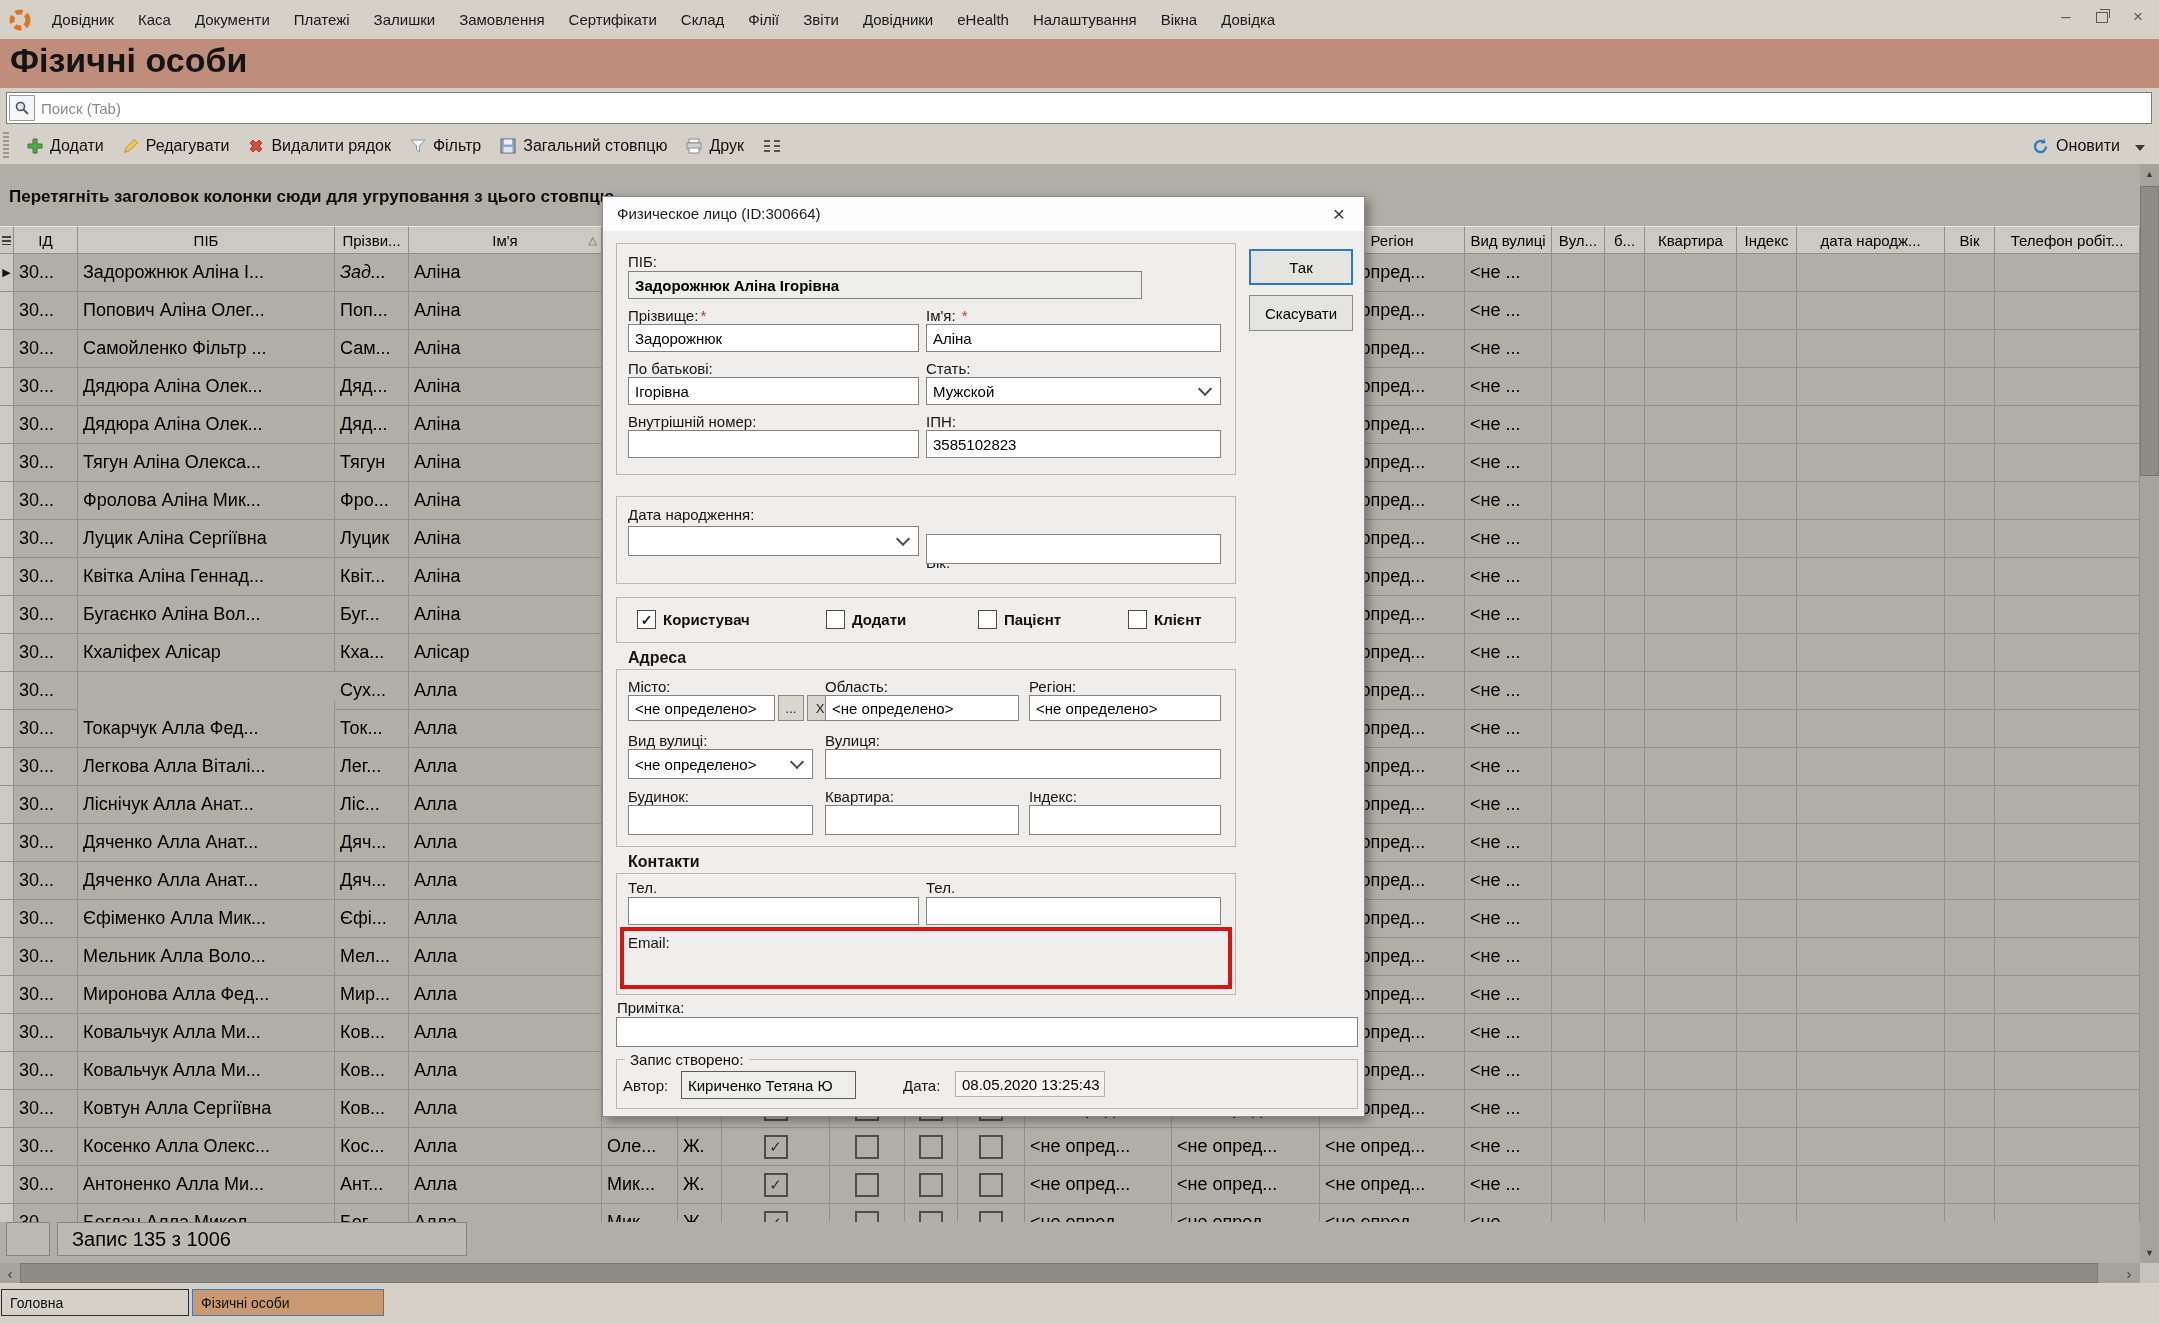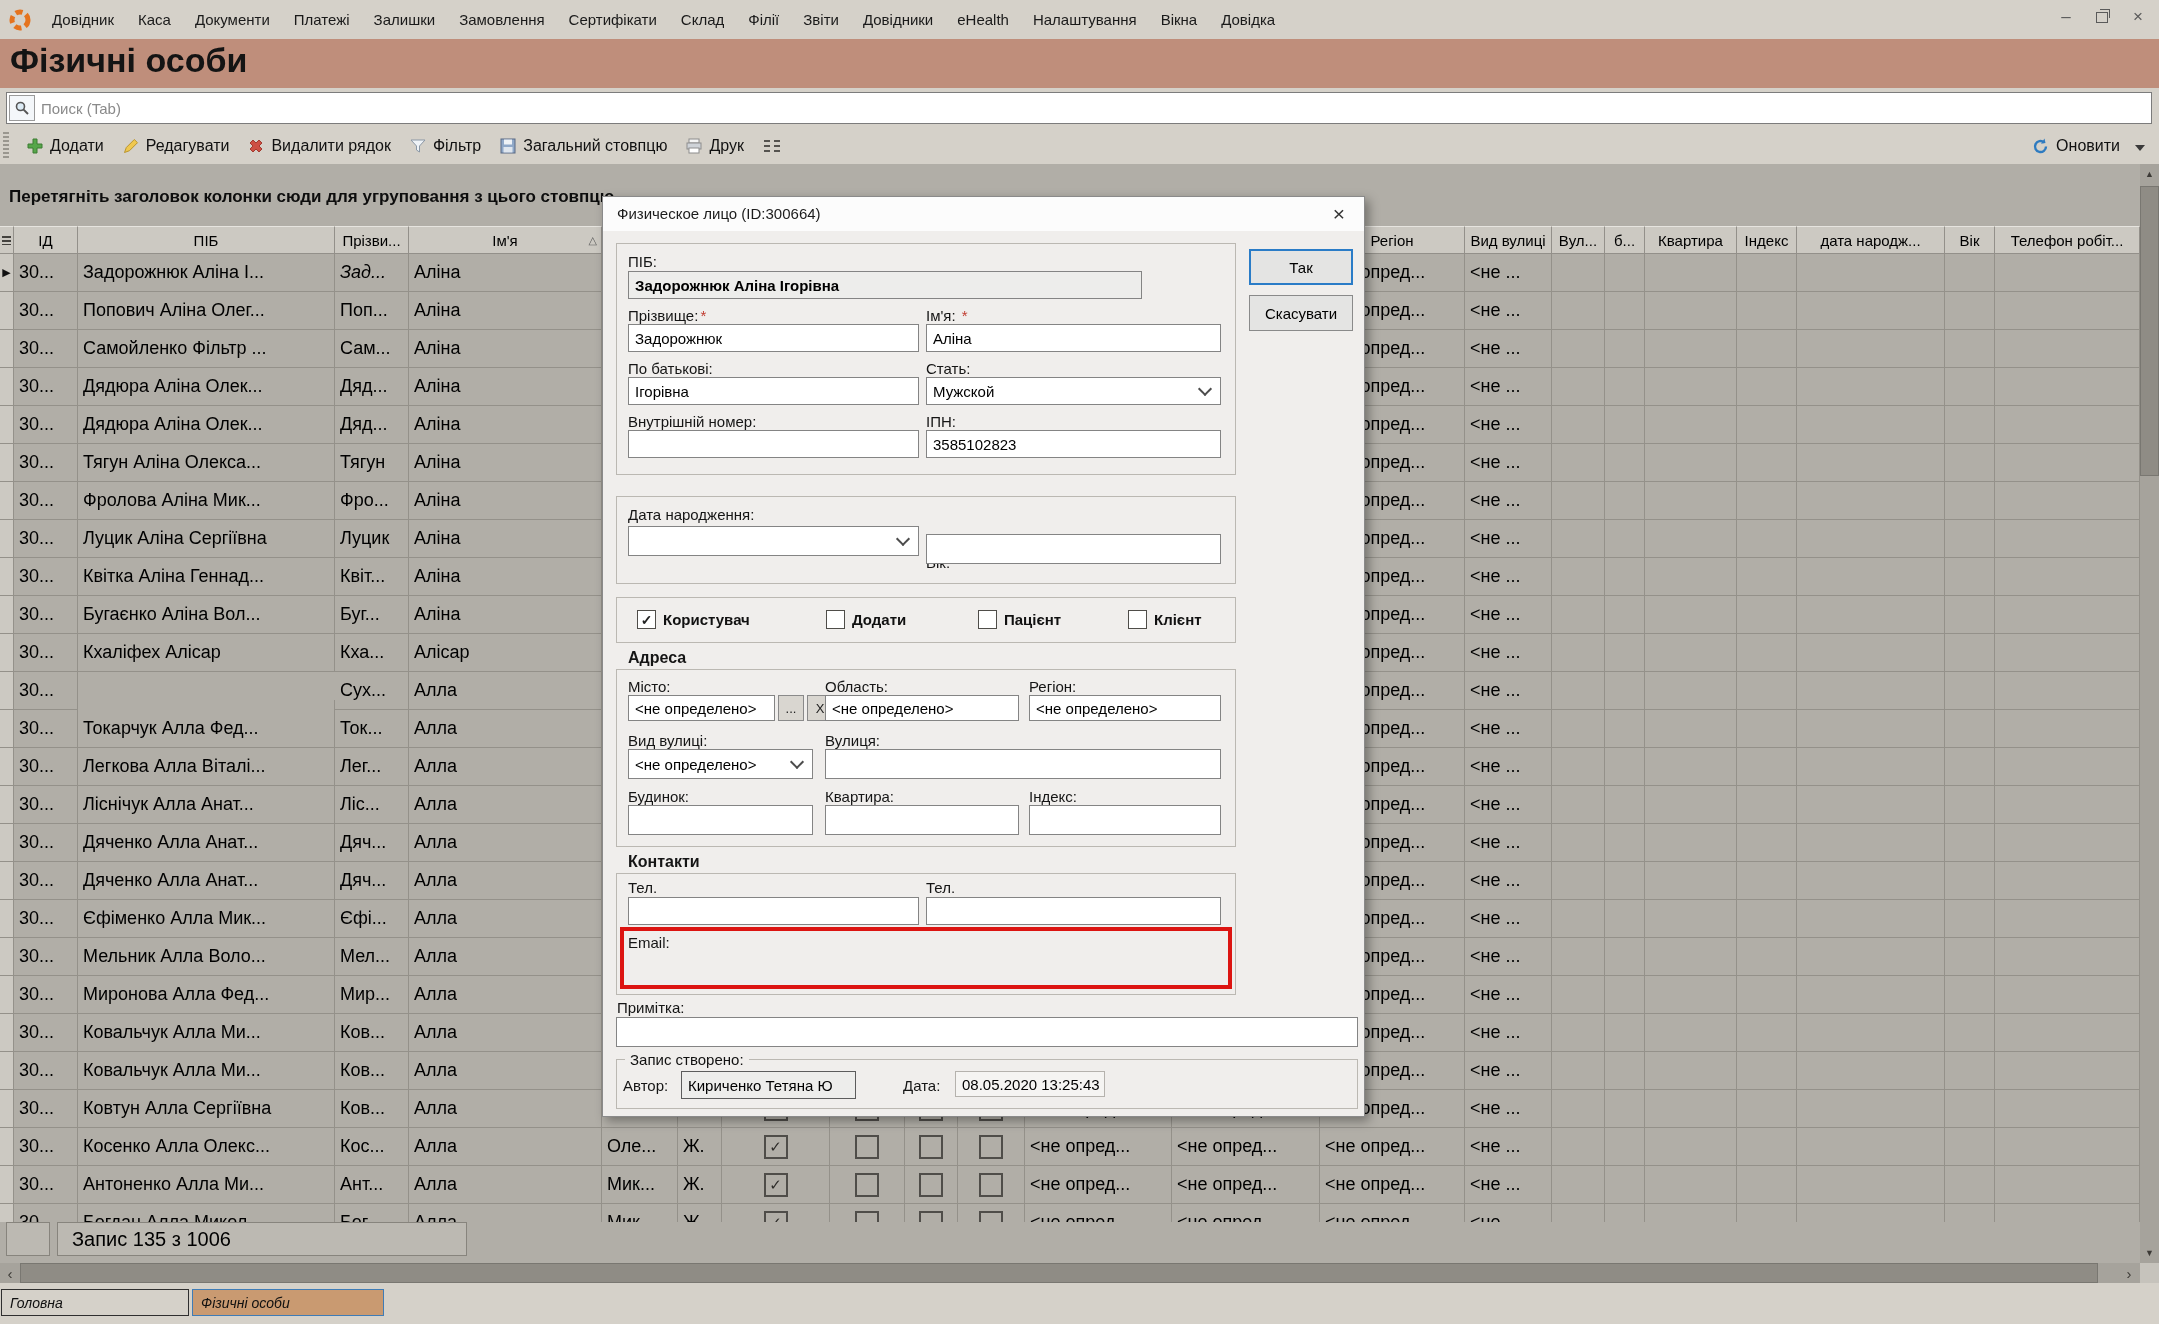"Головна" .wtab { font-style: italic -> none }
